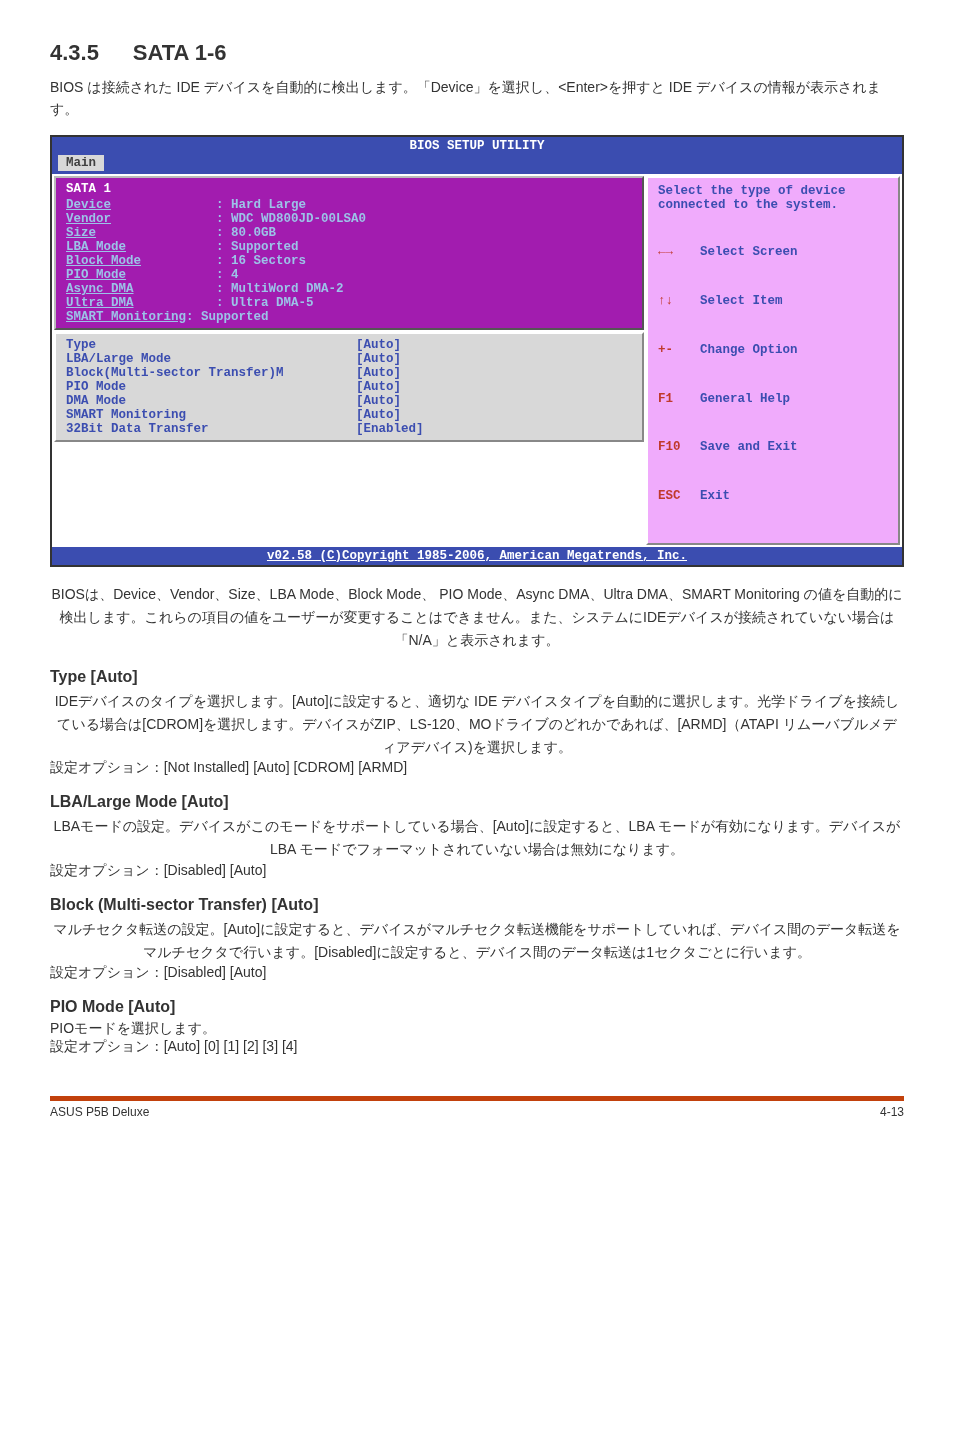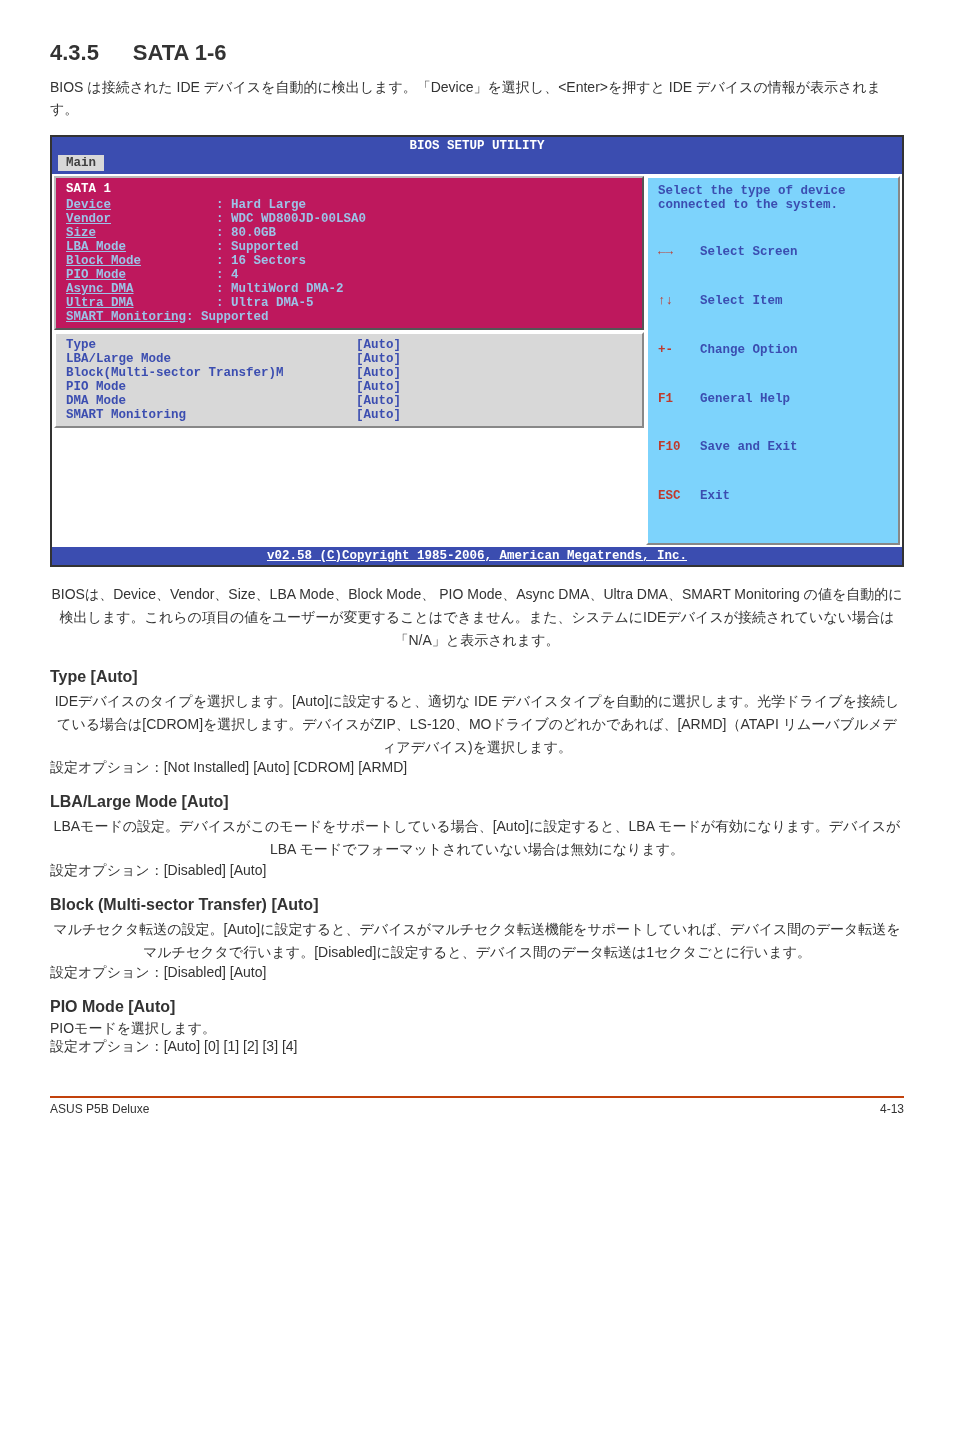"SATA 1" .bios-panel-top { background: #be185d -> #a21caf }
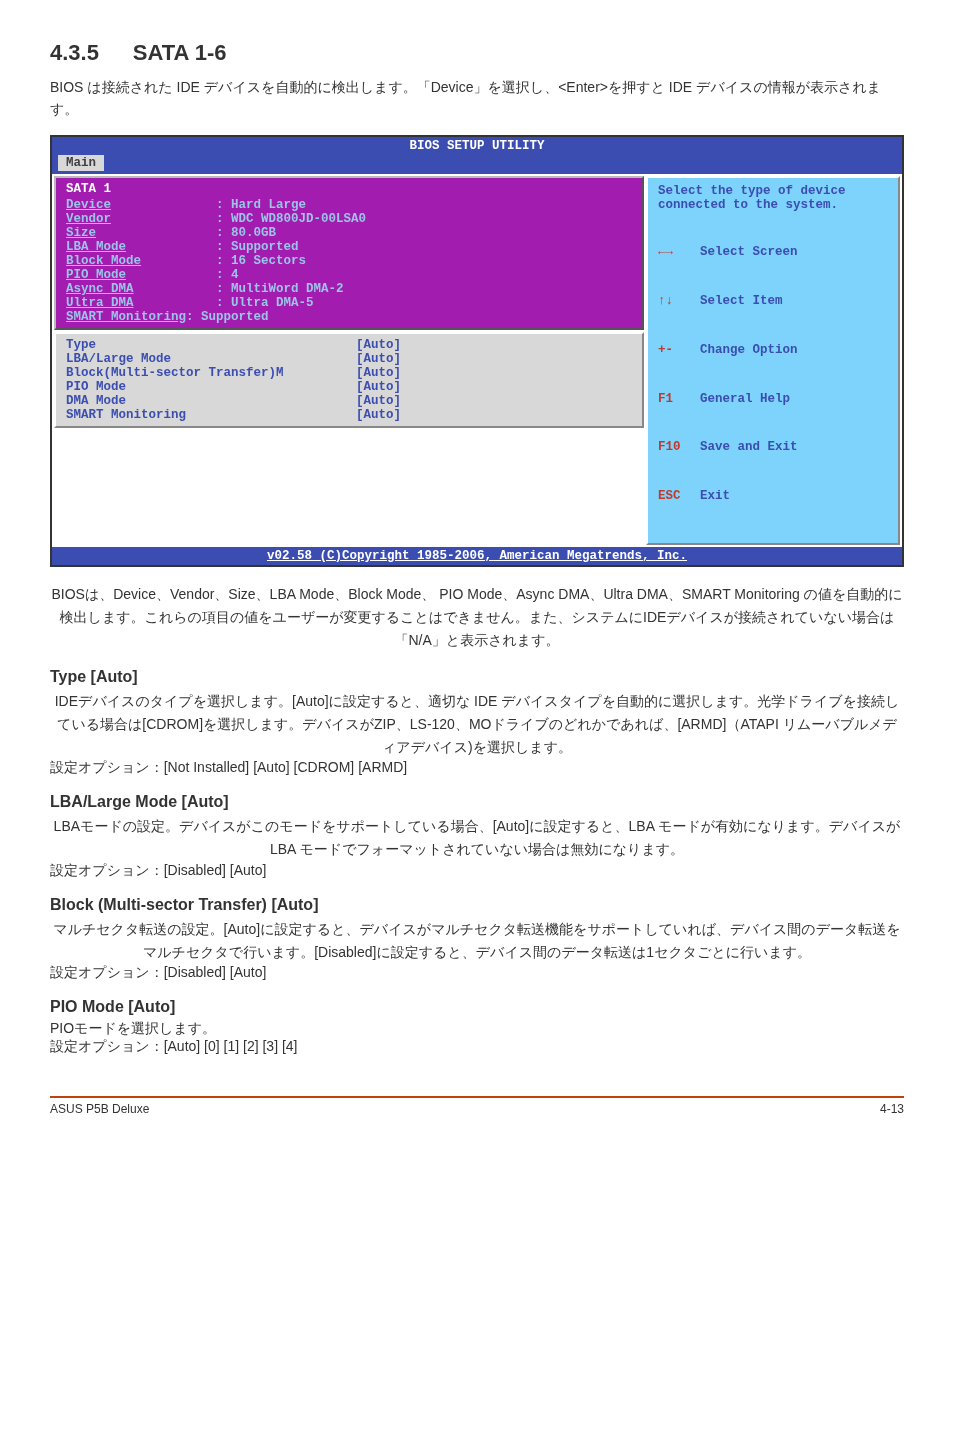"Select the type of device" .bios-right { background: #7dd3fc -> #f0abfc }
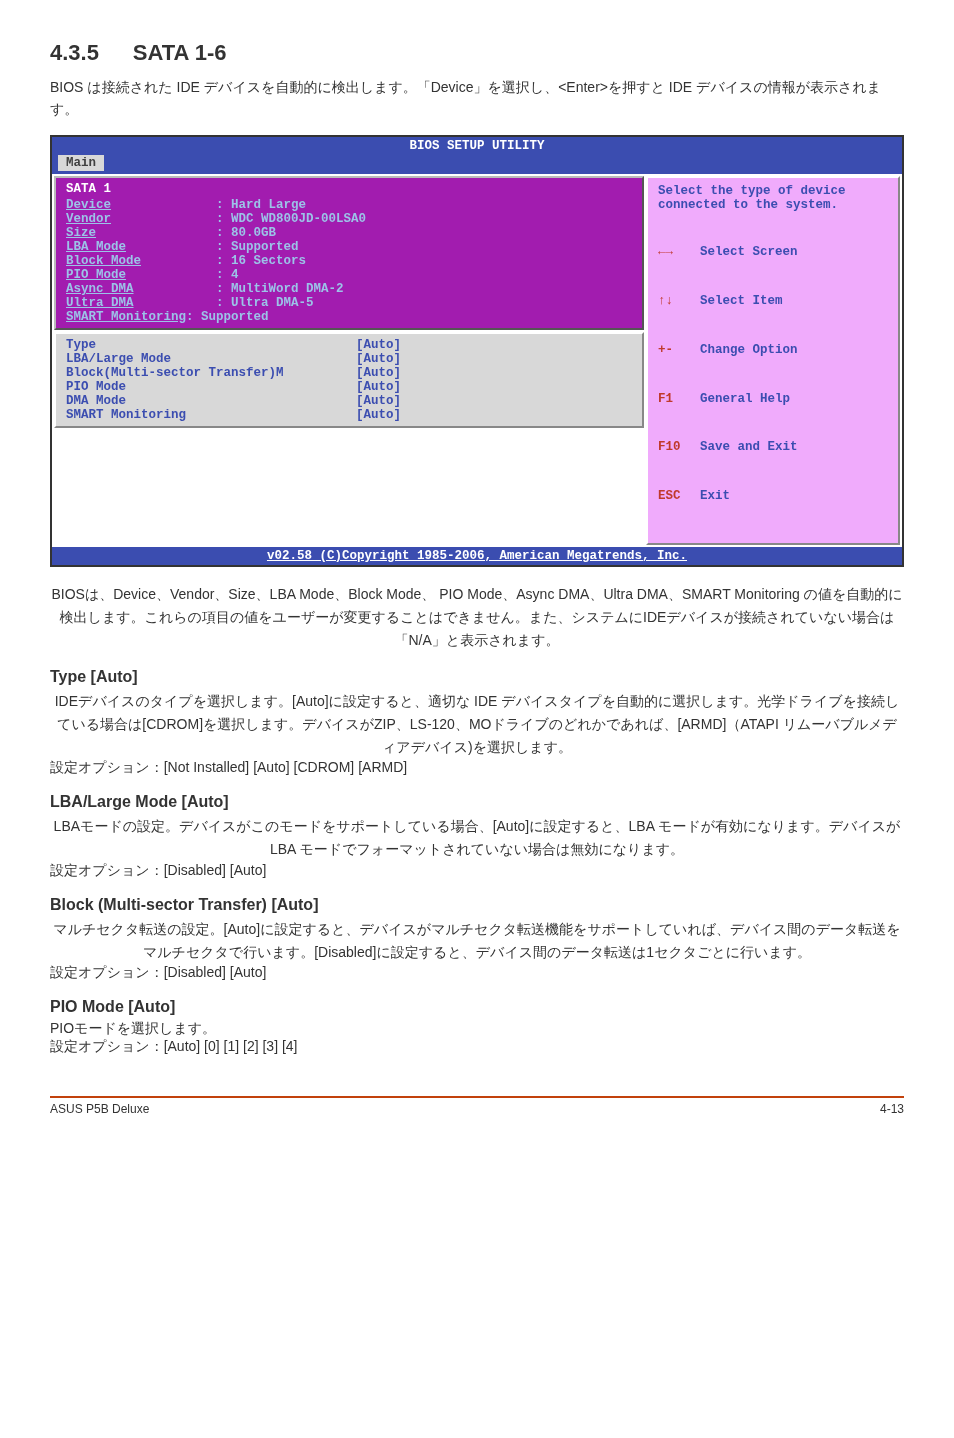"32Bit Data Transfer" div.bios-row { html: none -> <div><span>32Bit Data Transfer</span><span>[Enabled]</span></div> }
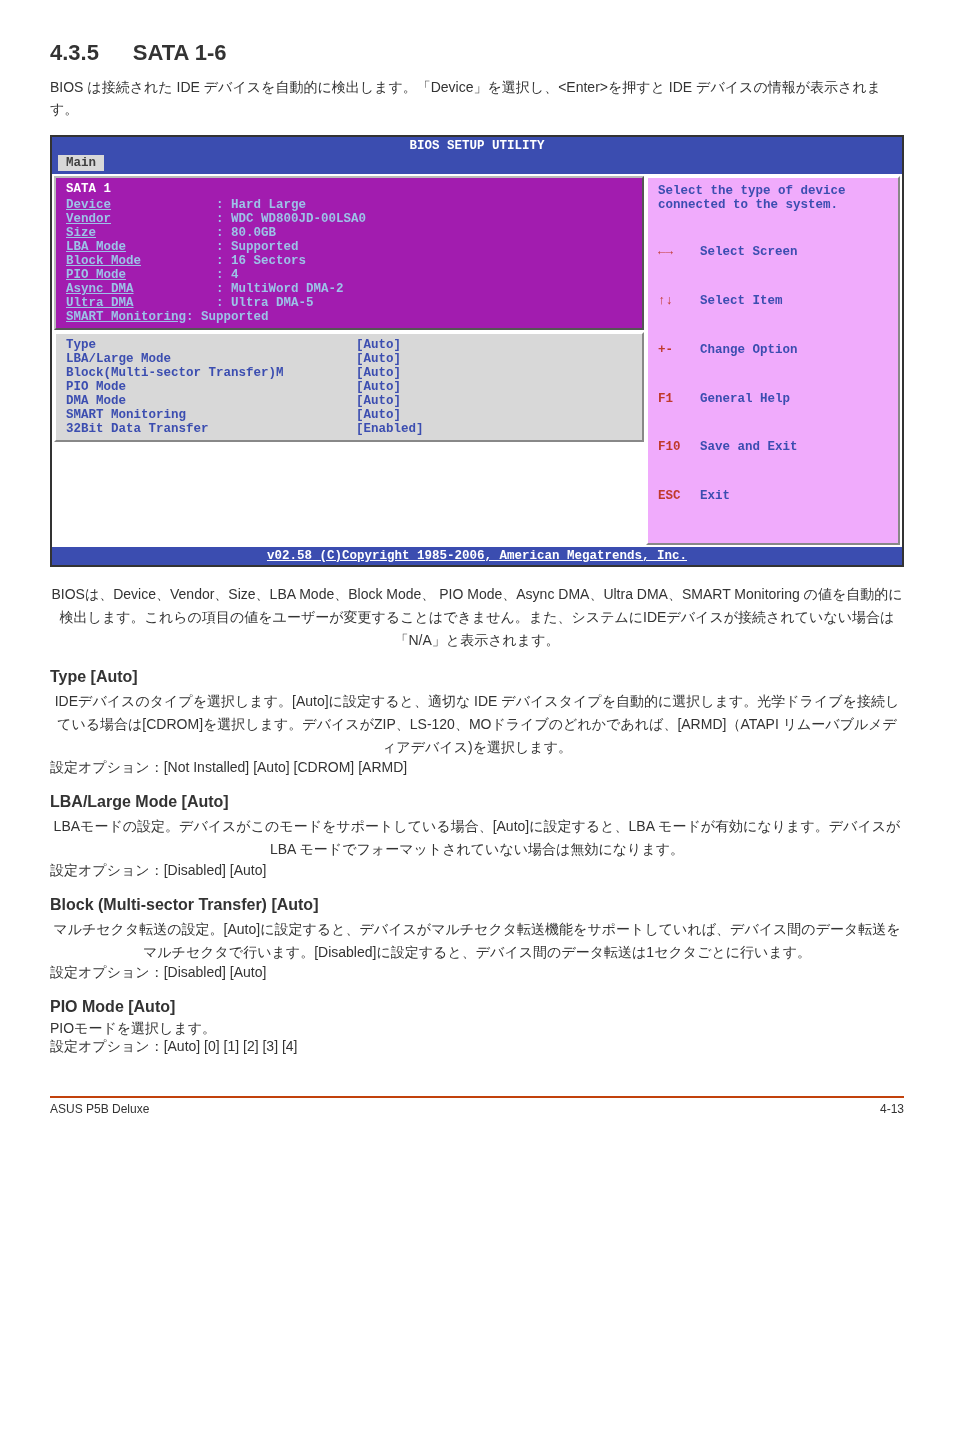"ASUS P5B Deluxe" .footer-rule { border-top: 2px solid #c2410c -> 5px solid #c2410c }
